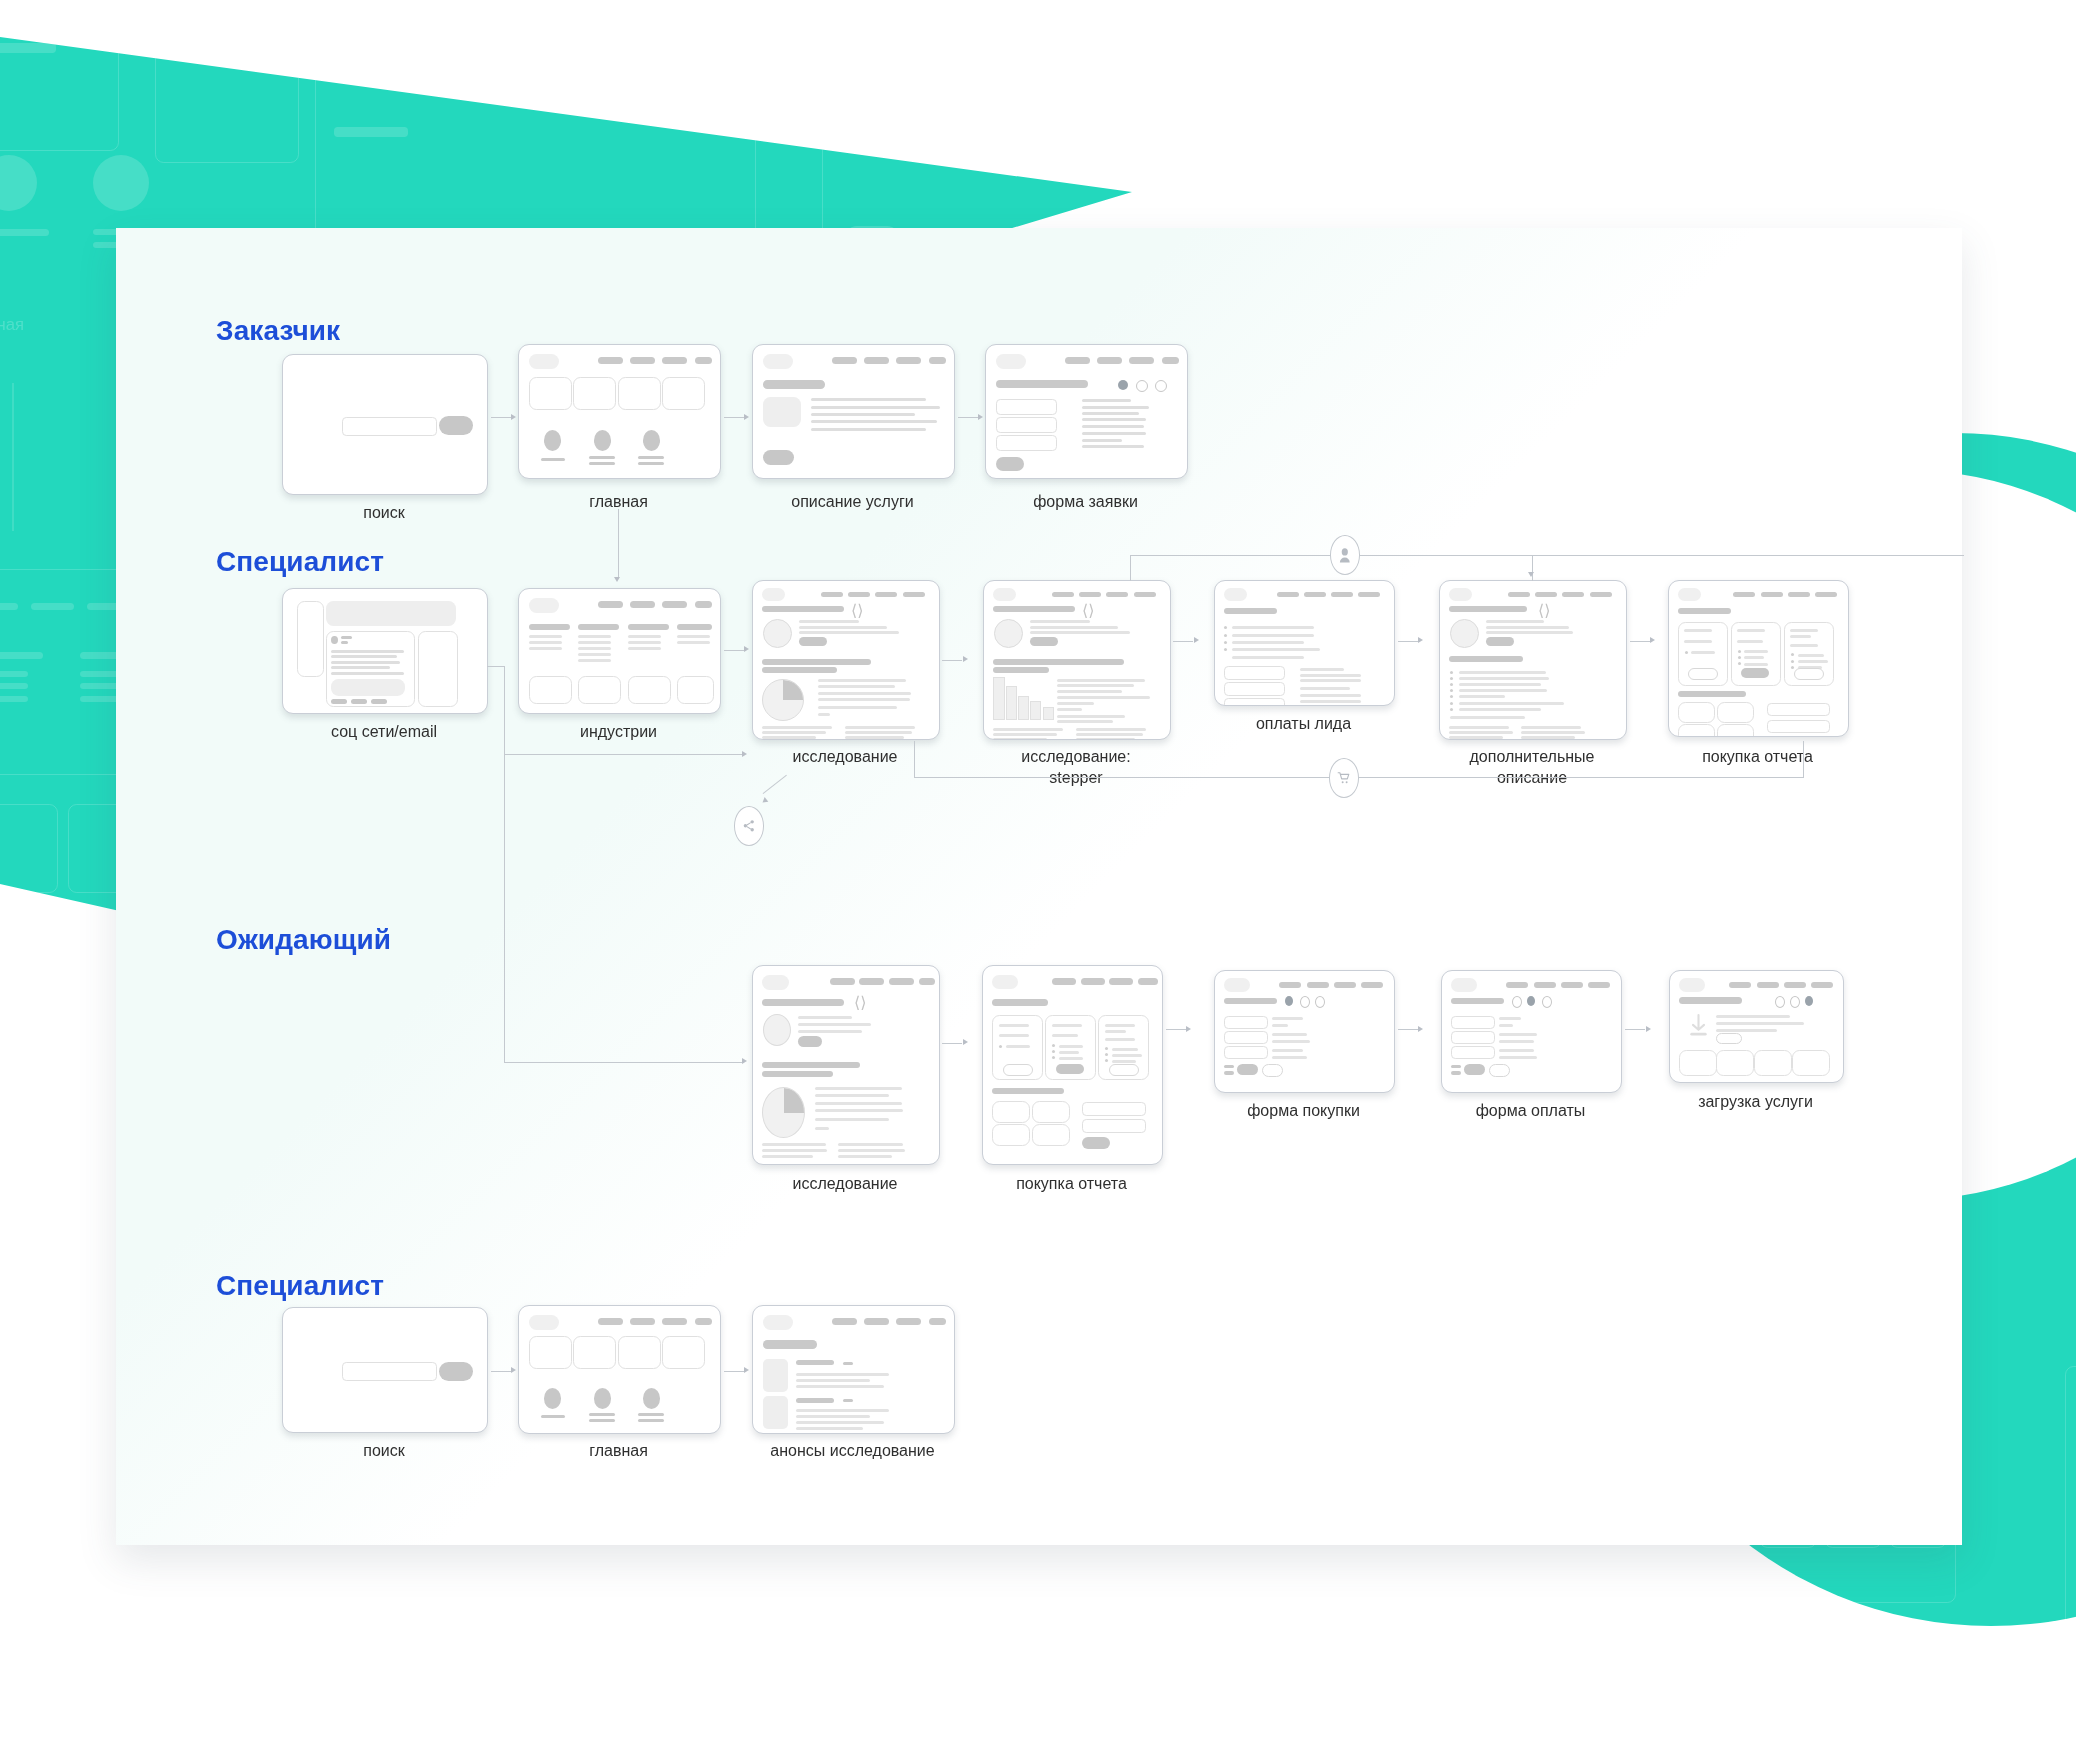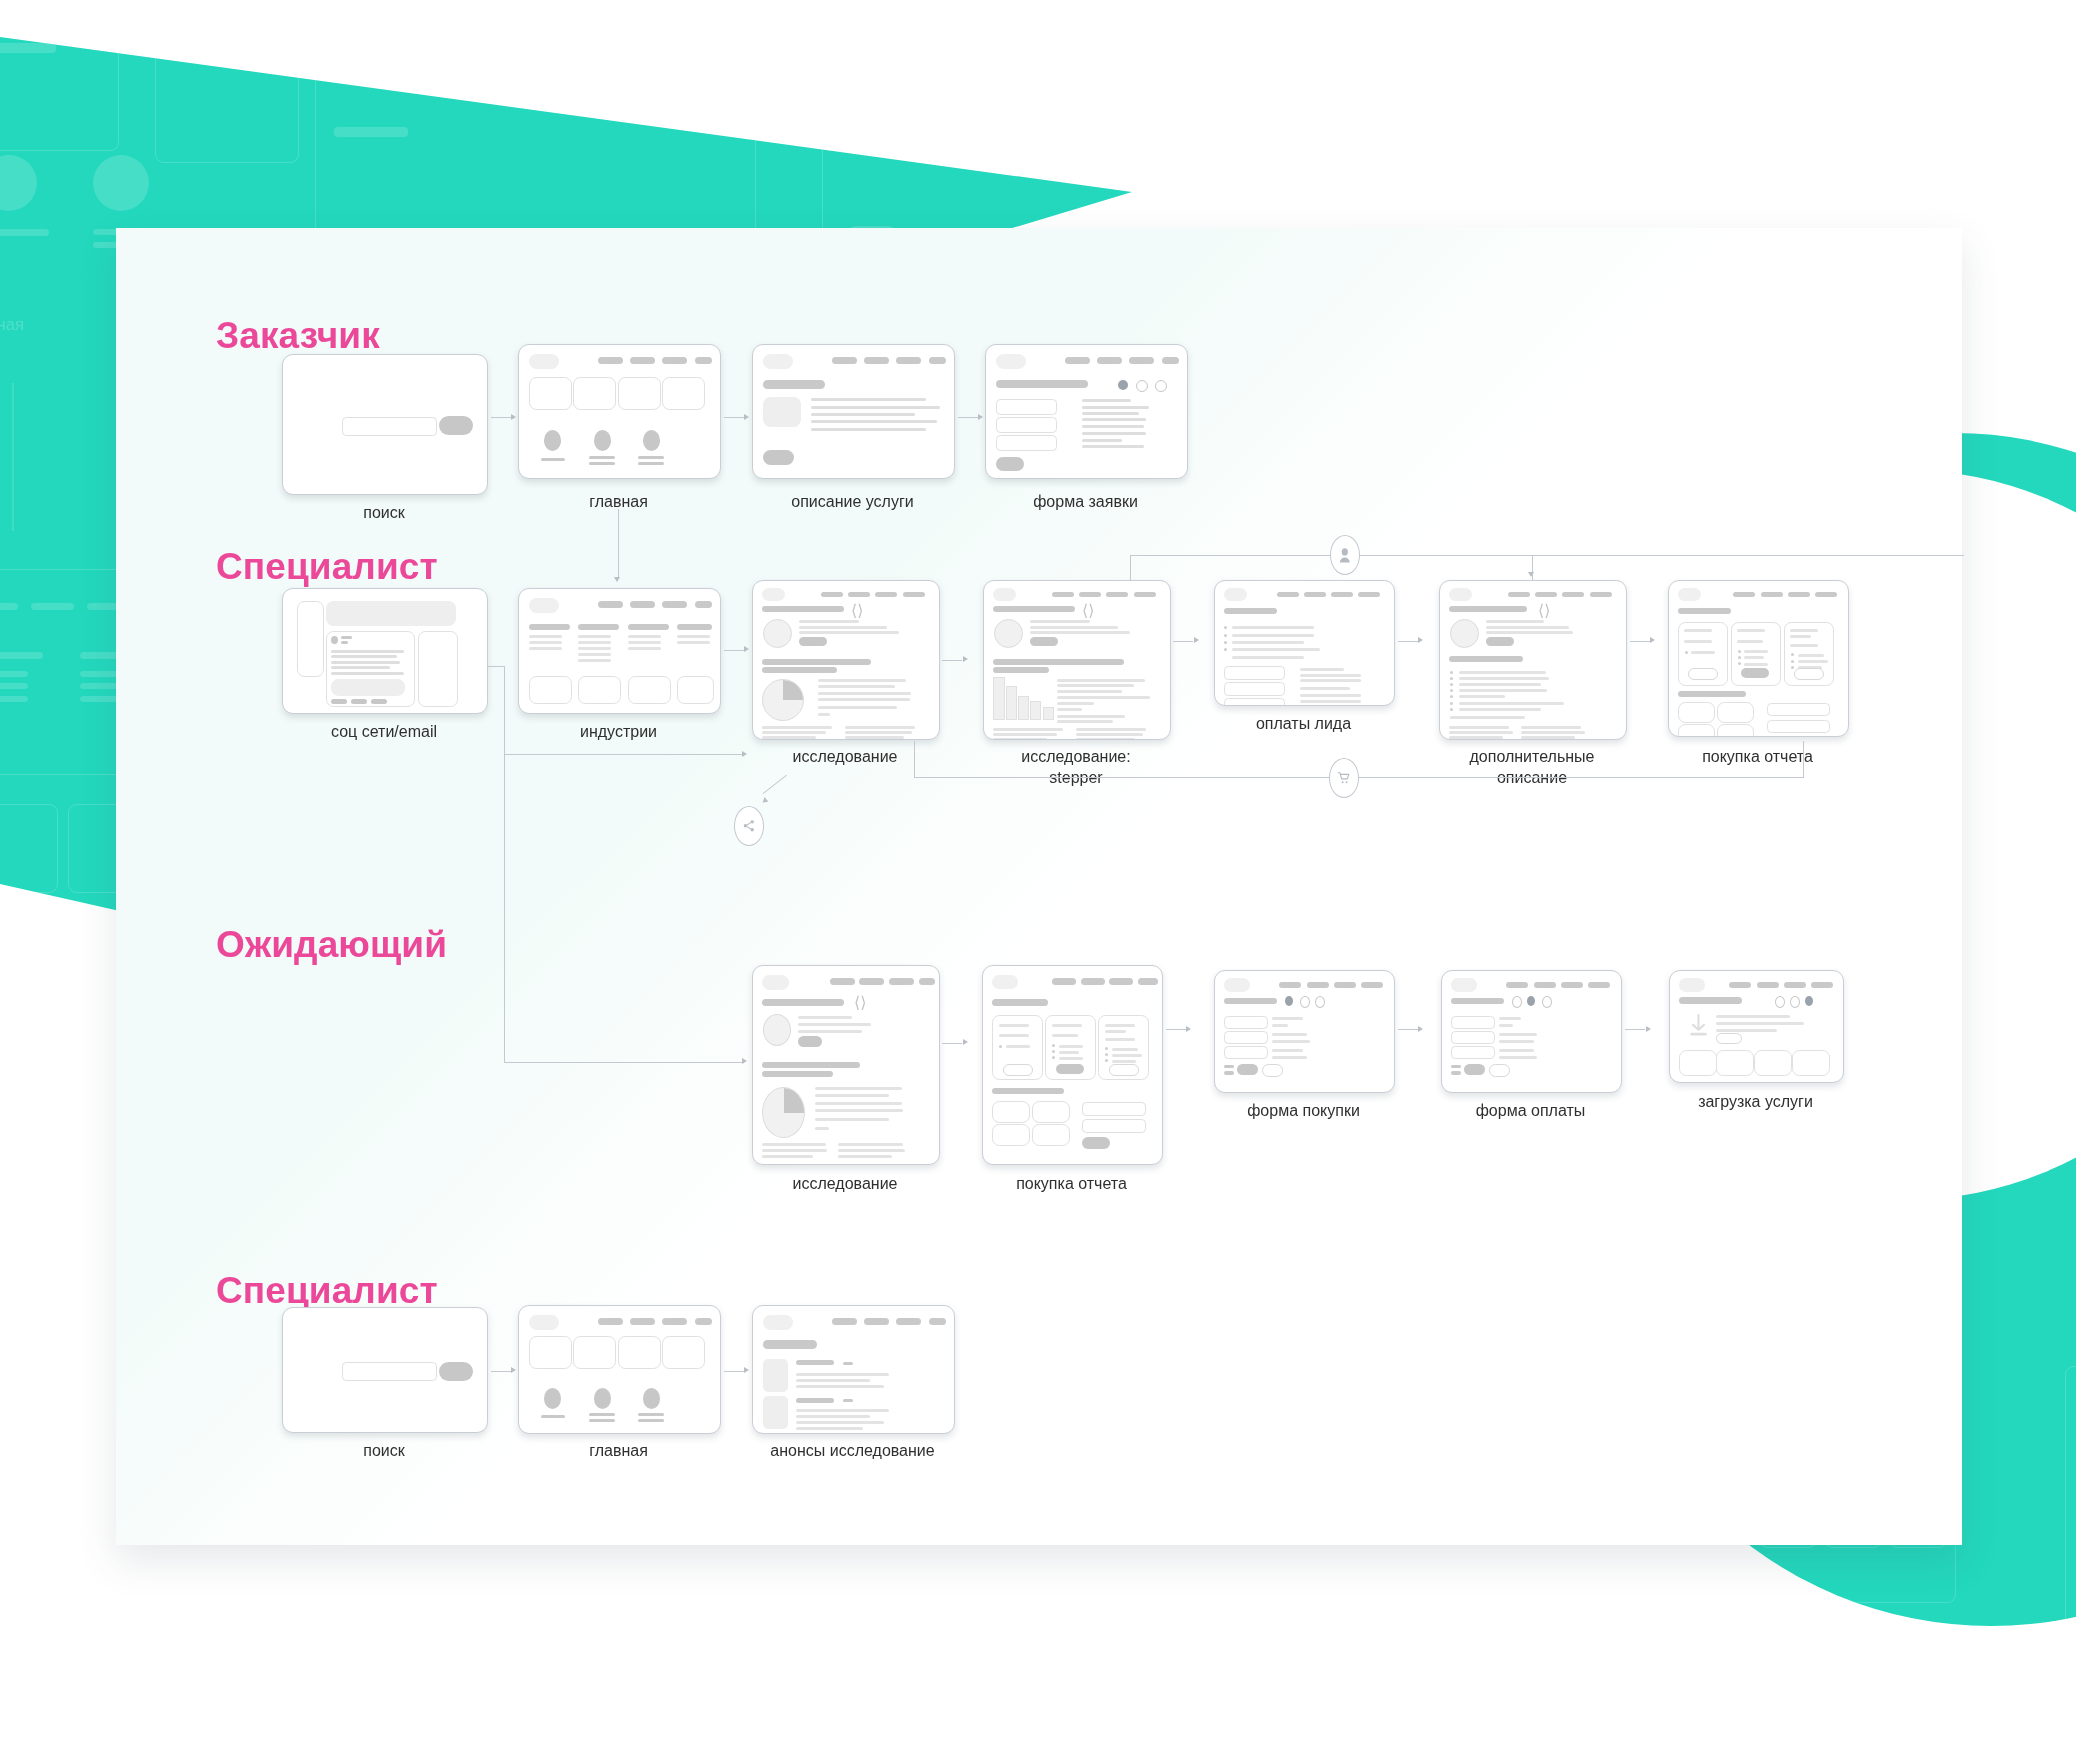"Заказчик" .sec-title { color: #ec4899 -> #1d4ed8; font-size: 37px -> 28px }
